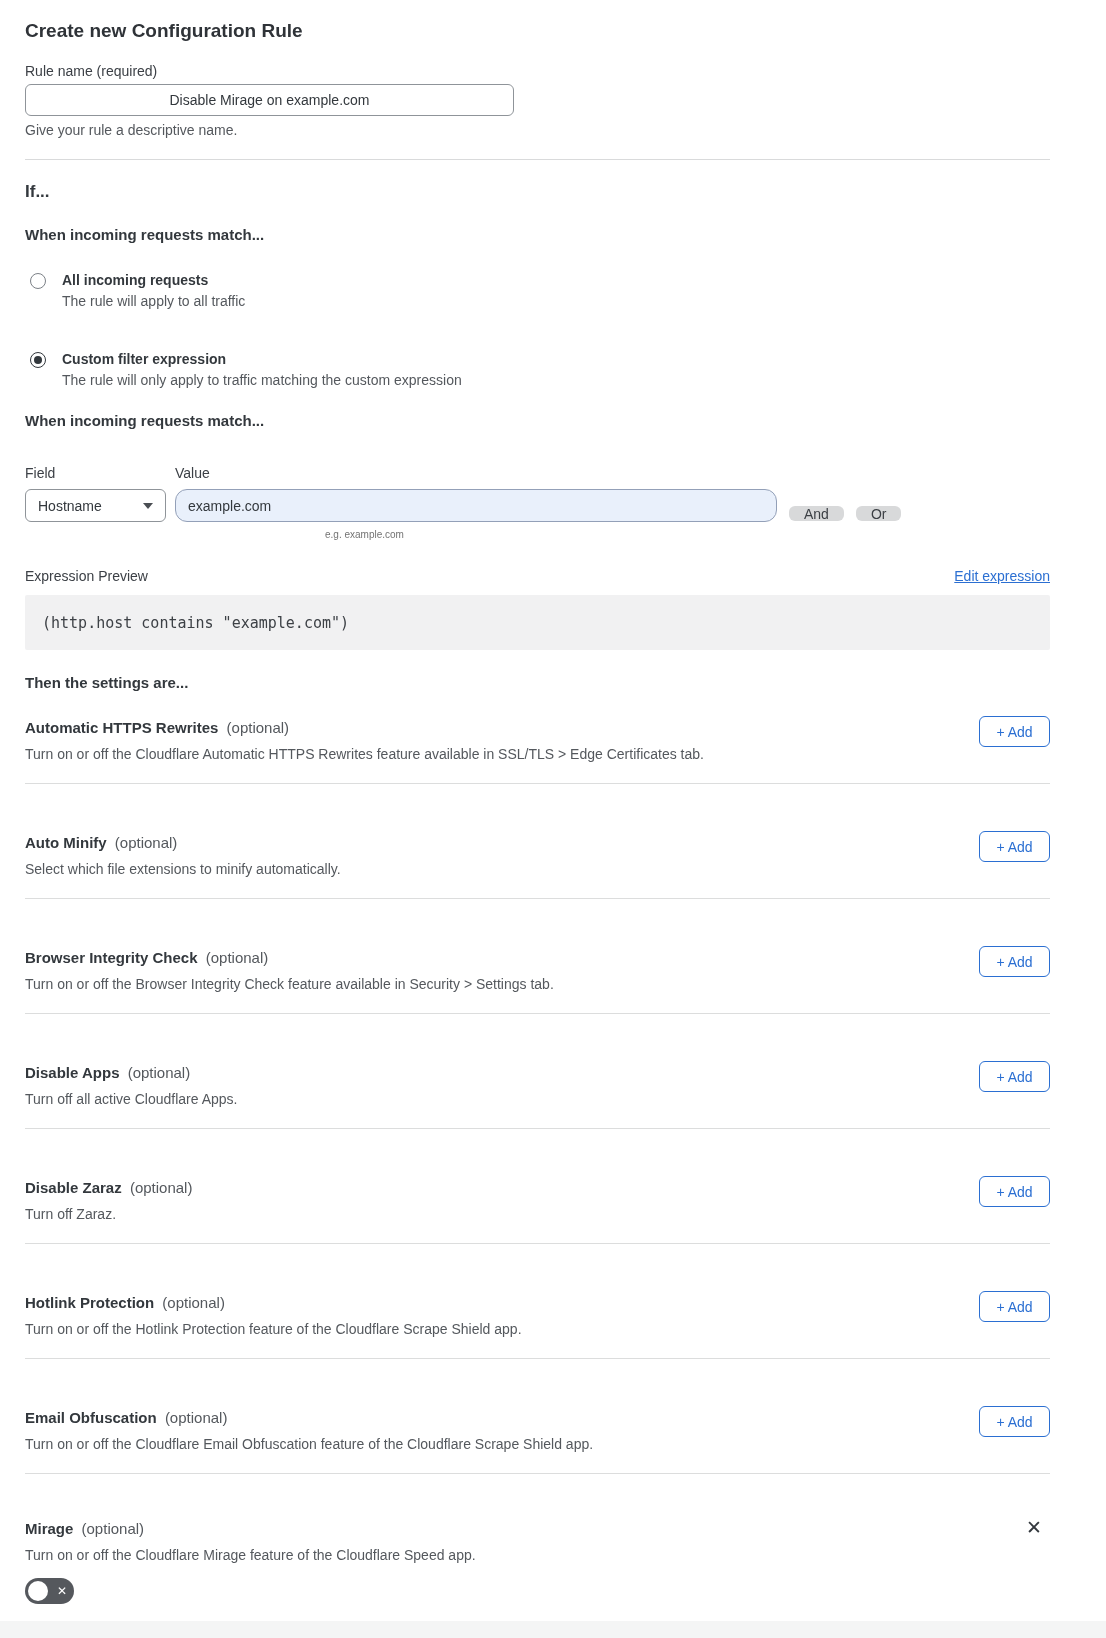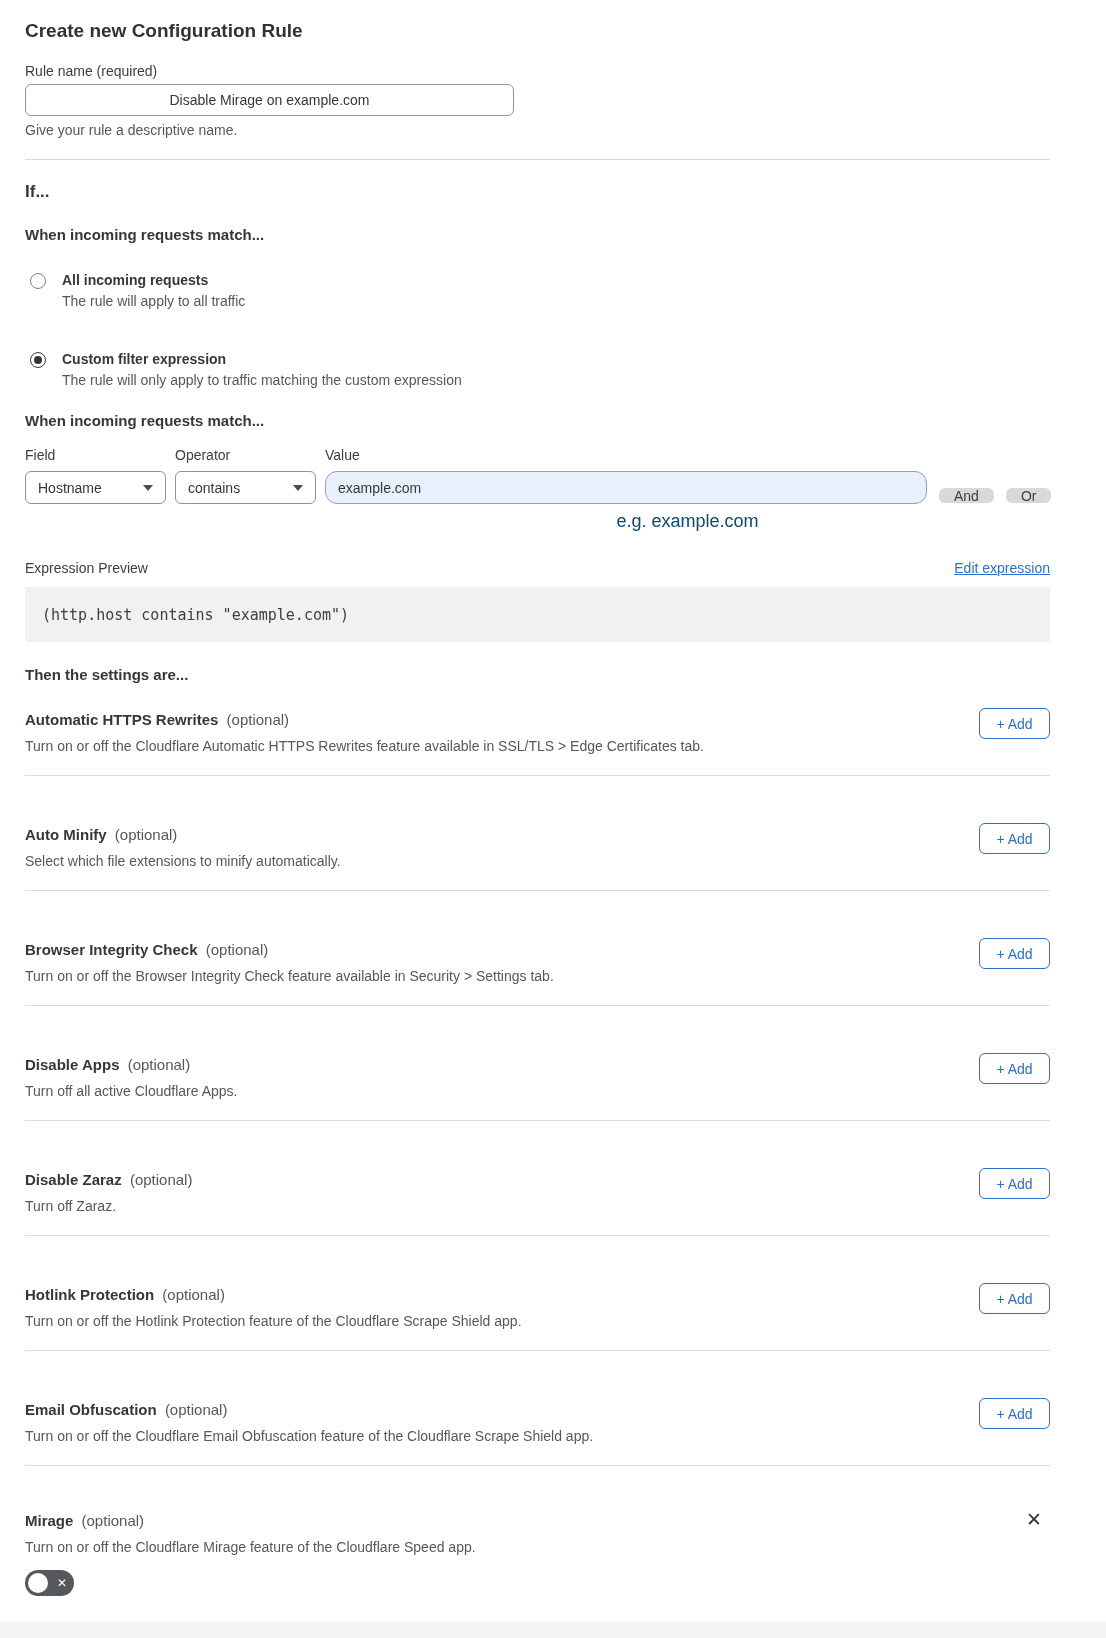"Field" .filter-row { margin-top: 18px -> 36px }
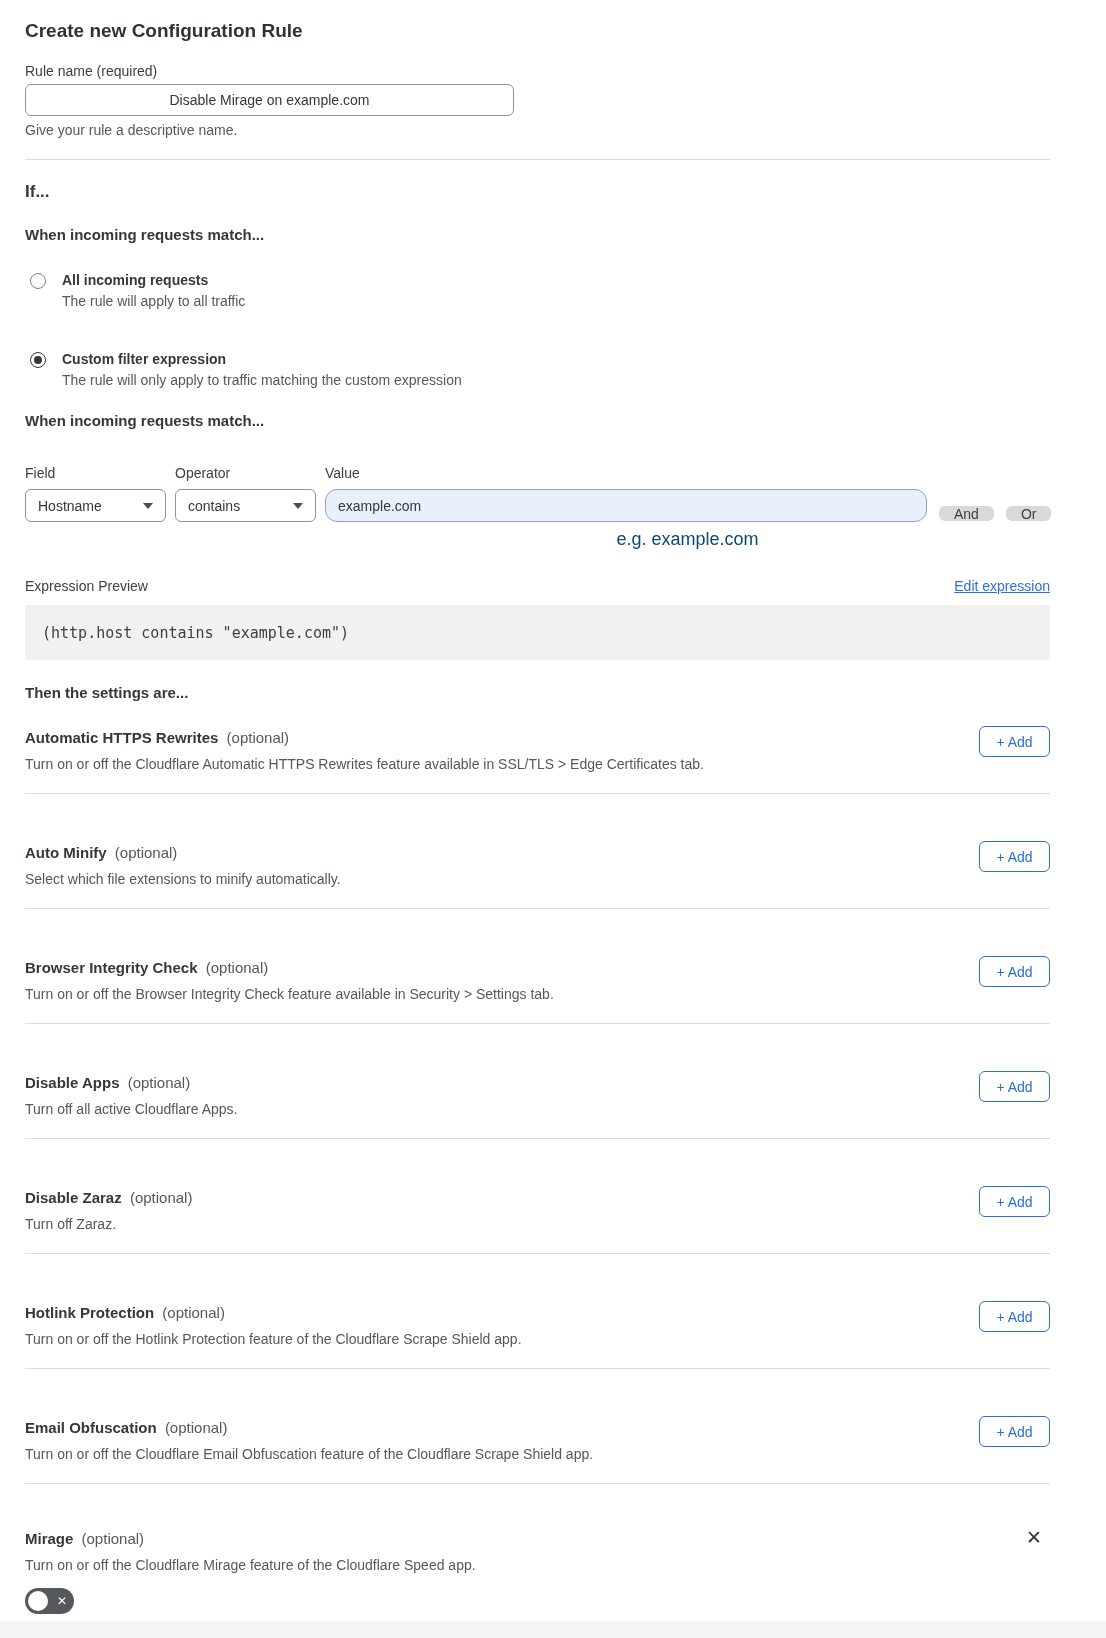"Operator" div.fcol { html: <div> <div>Operator</div> <div> <span>contains</span> <span></span> </div> </div> -> none }
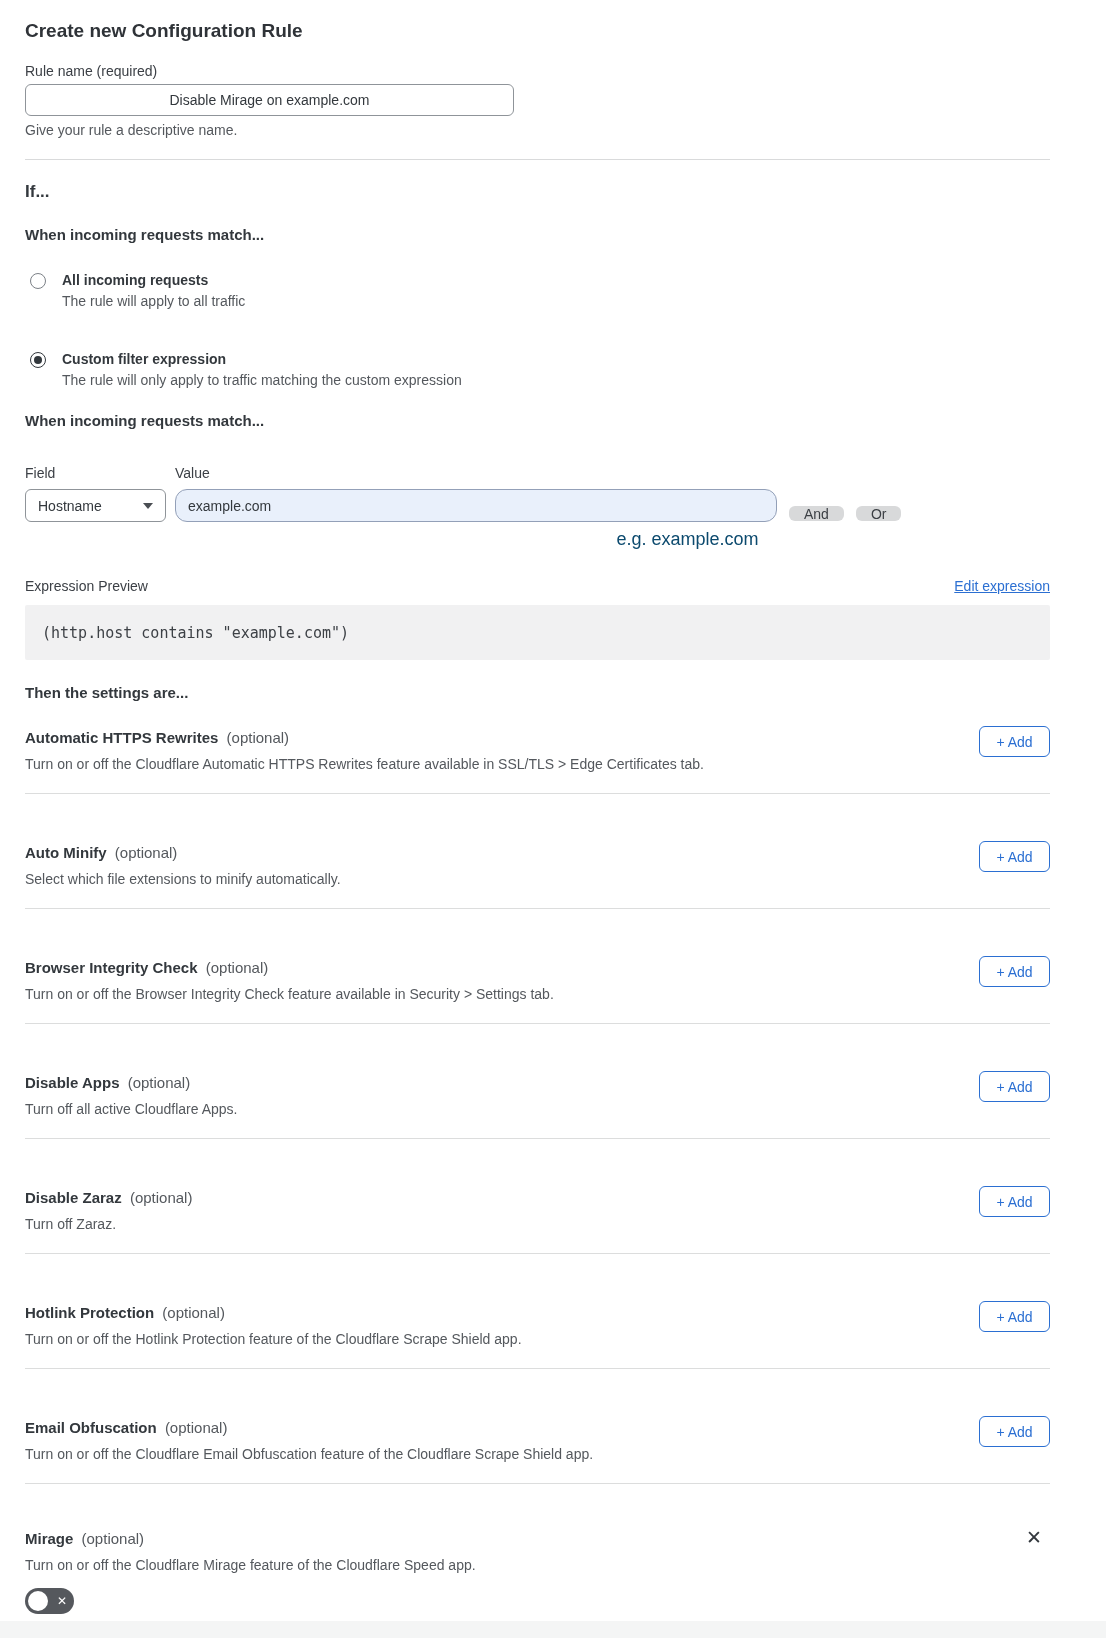"e.g. example.com" .eg-helper { color: #0c4a6e -> #737373; font-size: 18px -> 10px; text-align: center -> none }
